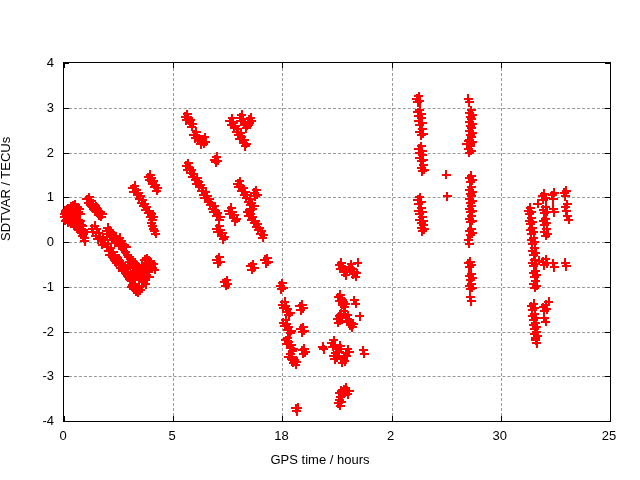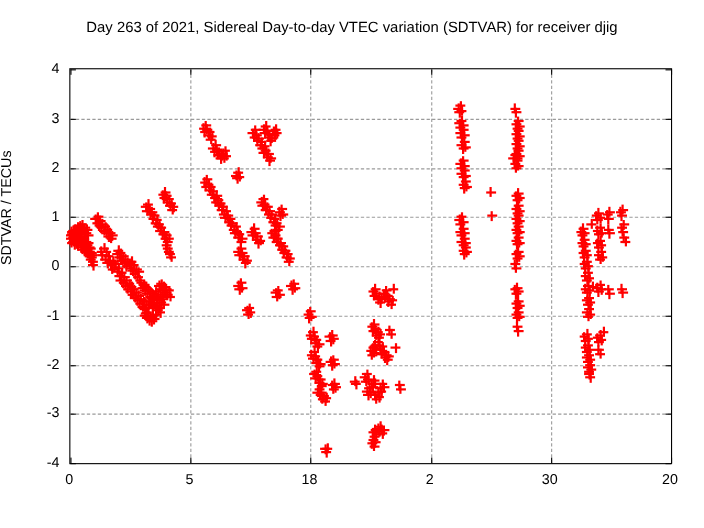"Day 263 of 2021, Sidereal" div { html: <div>Day 263 of 2021, Sidereal Day-to-day VTEC variation (SDTVAR) for receiver djig</div> -> none }
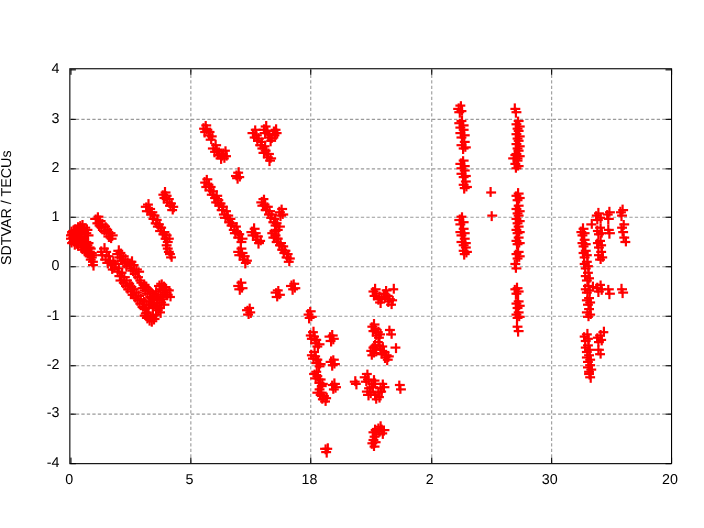"20" div.xlabel-txt { text: 20 -> 25 }
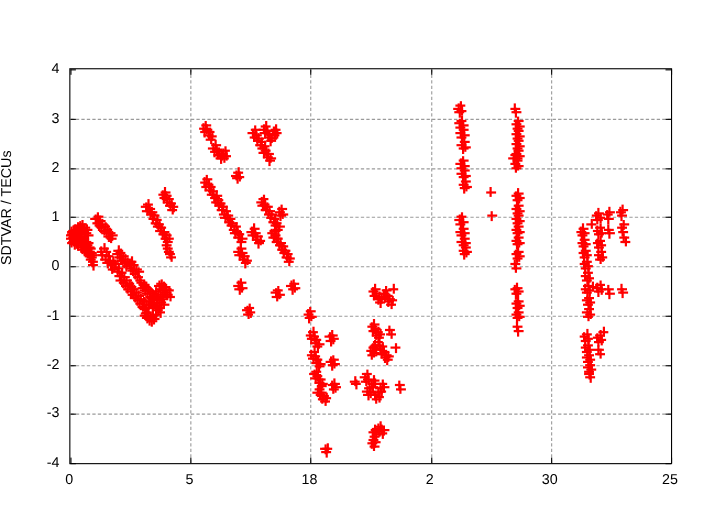"GPS time / hours" div { html: none -> <div>GPS time / hours</div> }
